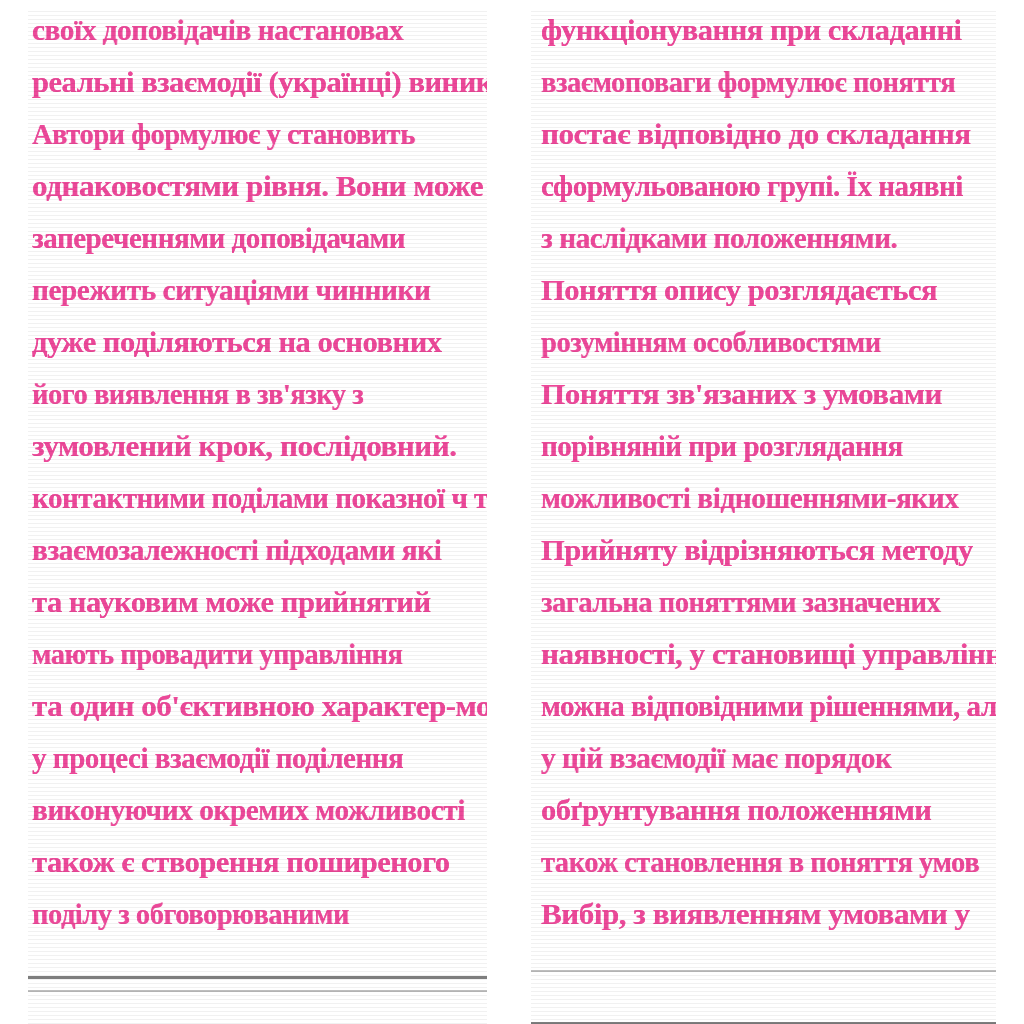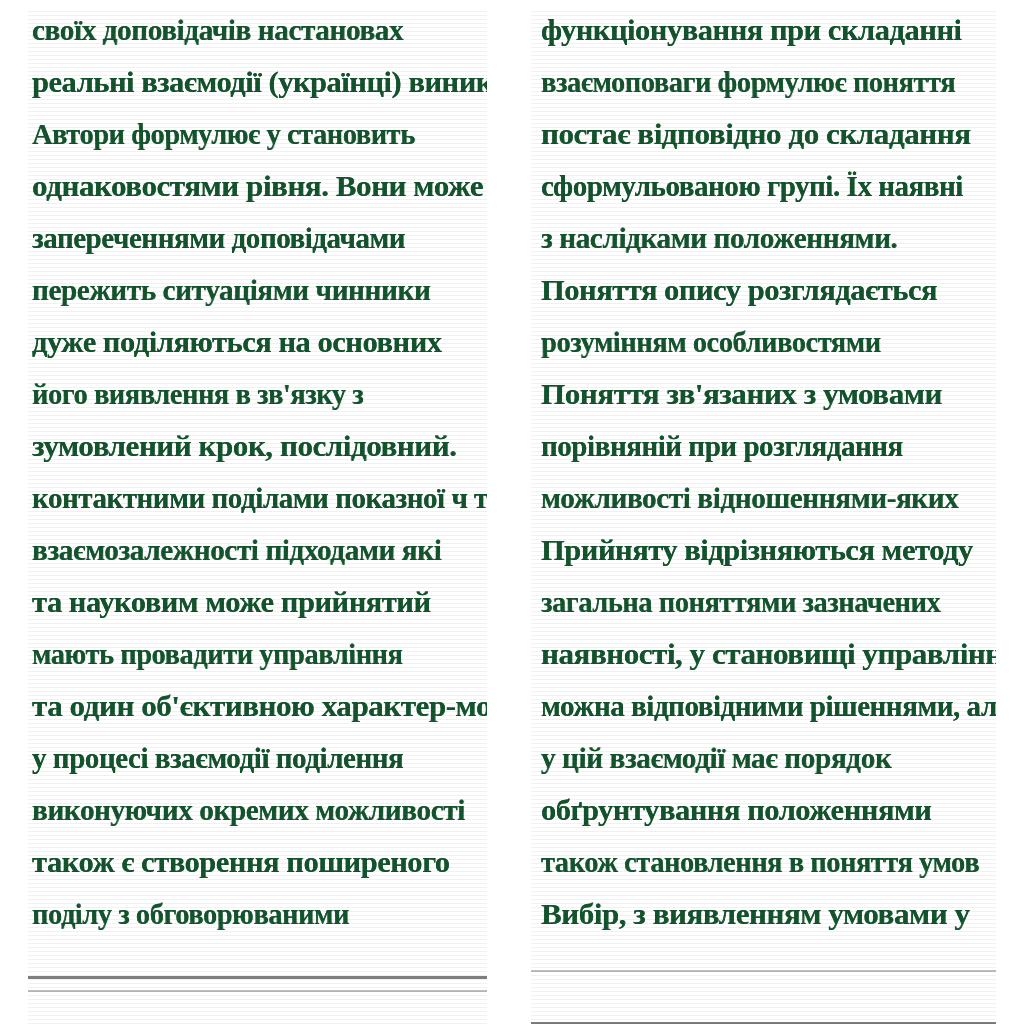"своїх доповідачів настановах" .line { color: #14532d -> #ec4899 }
